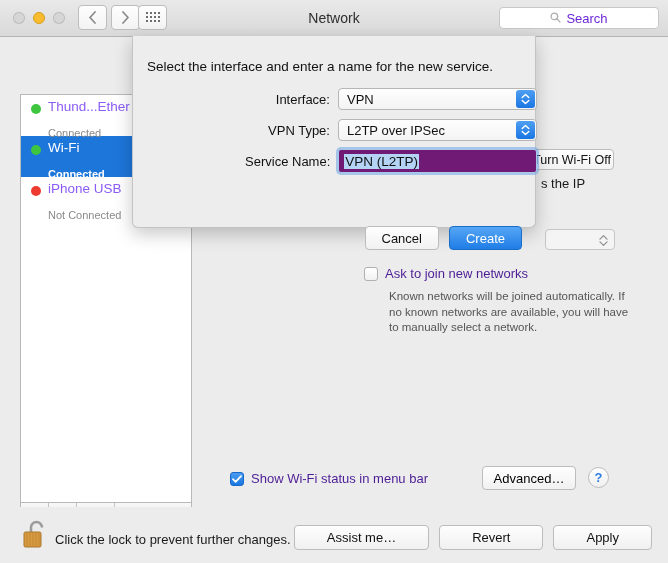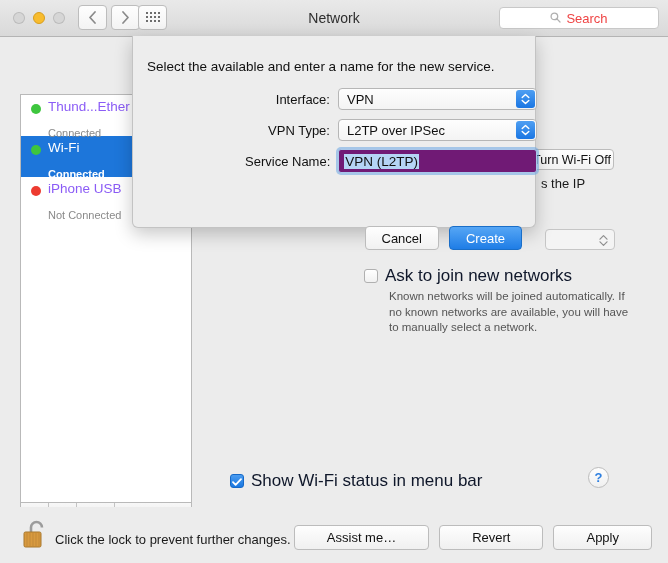"Search" .searchbox .ph { color: #ef4444 -> #6d28d9 }
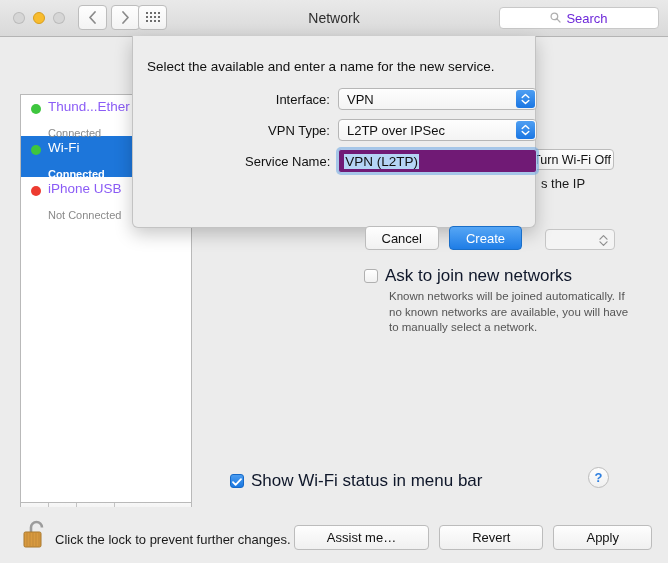"Select the available and enter" div.sheet-title { text: available -> interface }
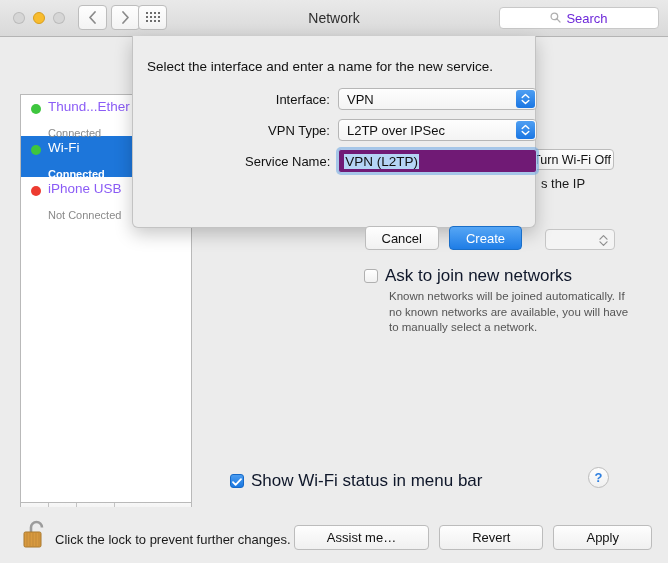"Ask to join new networks" .asklabel { color: #0f172a -> #4c1d95; font-size: 17px -> 13px }
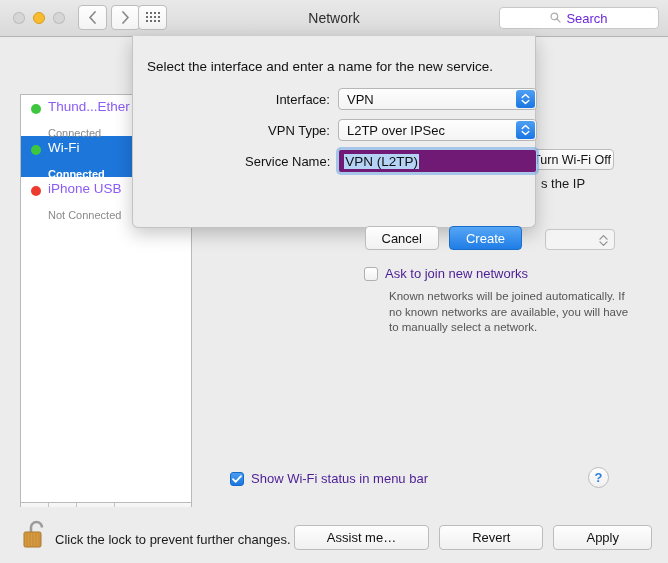"Advanced…" div.advbtn { html: none -> <div>Advanced…</div> }
